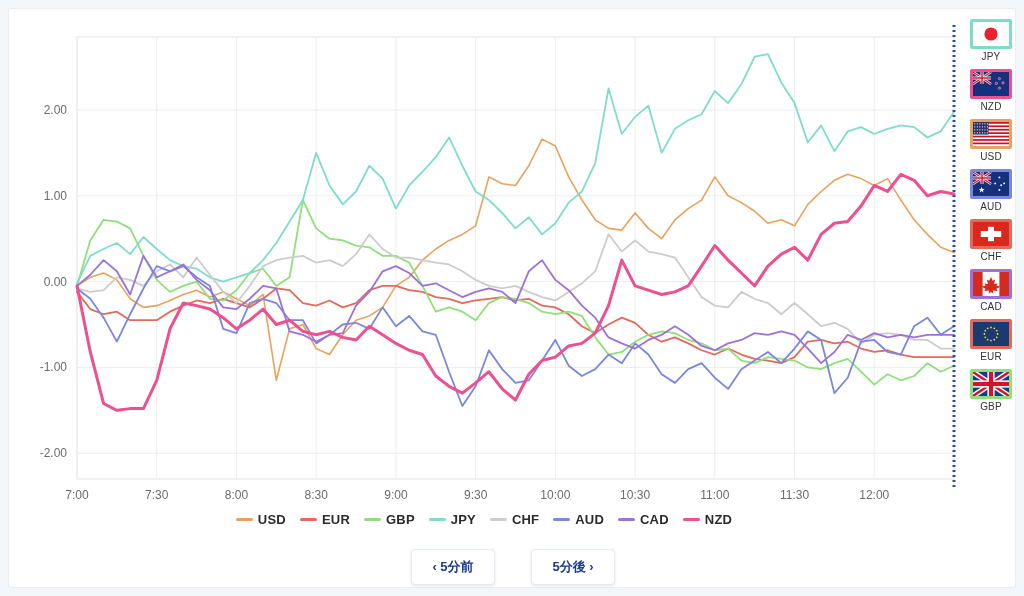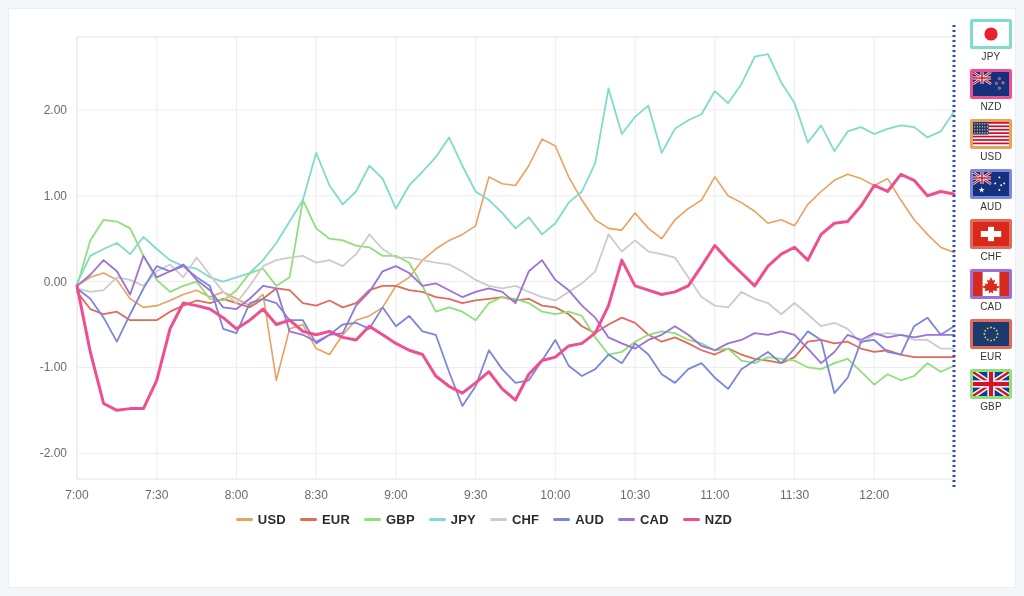"‹ 5分前" div.nav-btn { html: none -> <div>‹ 5分前</div> }
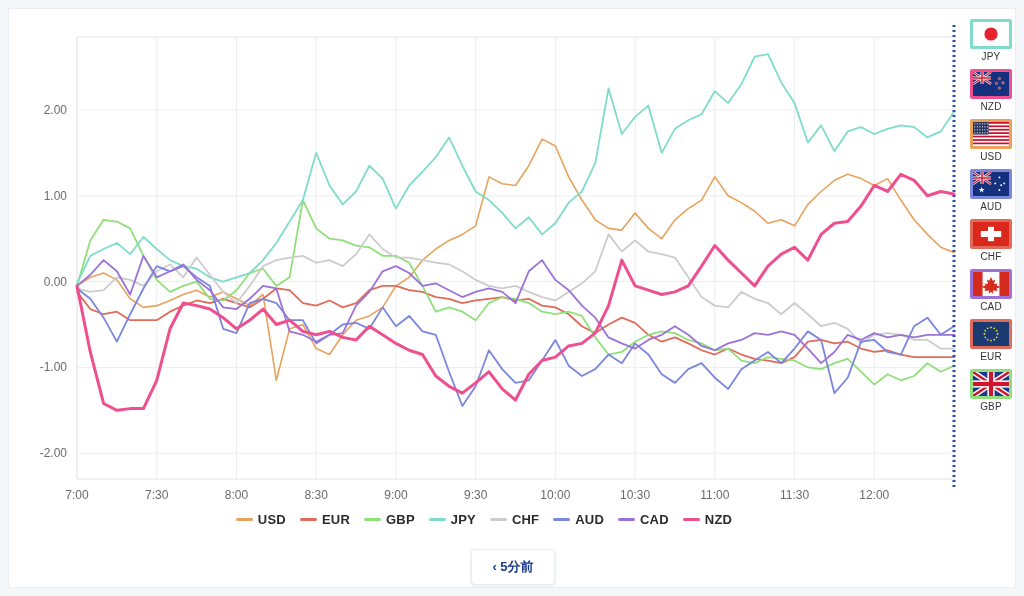"5分後 ›" div.nav-btn { html: none -> <div>5分後 ›</div> }
